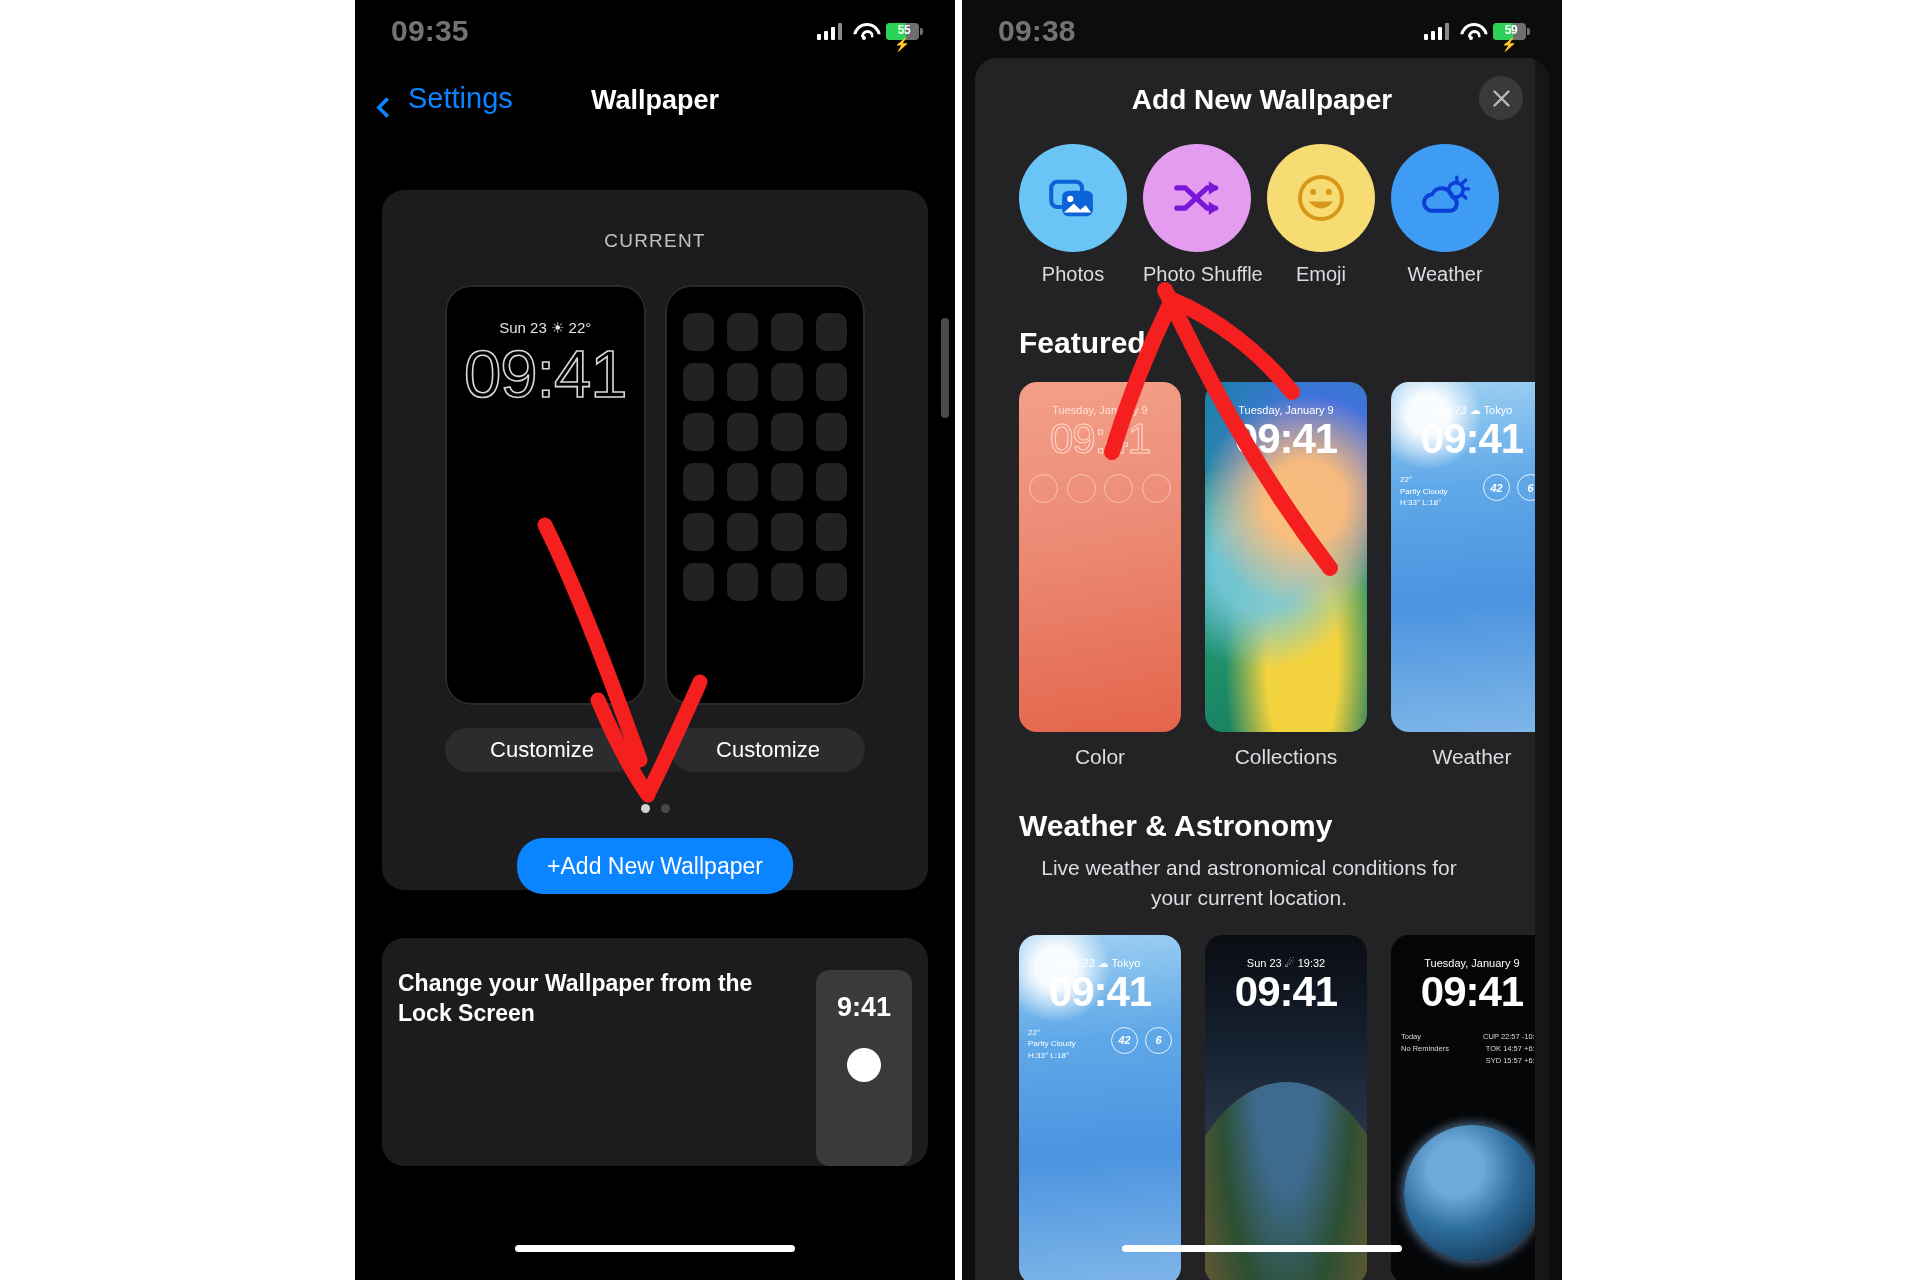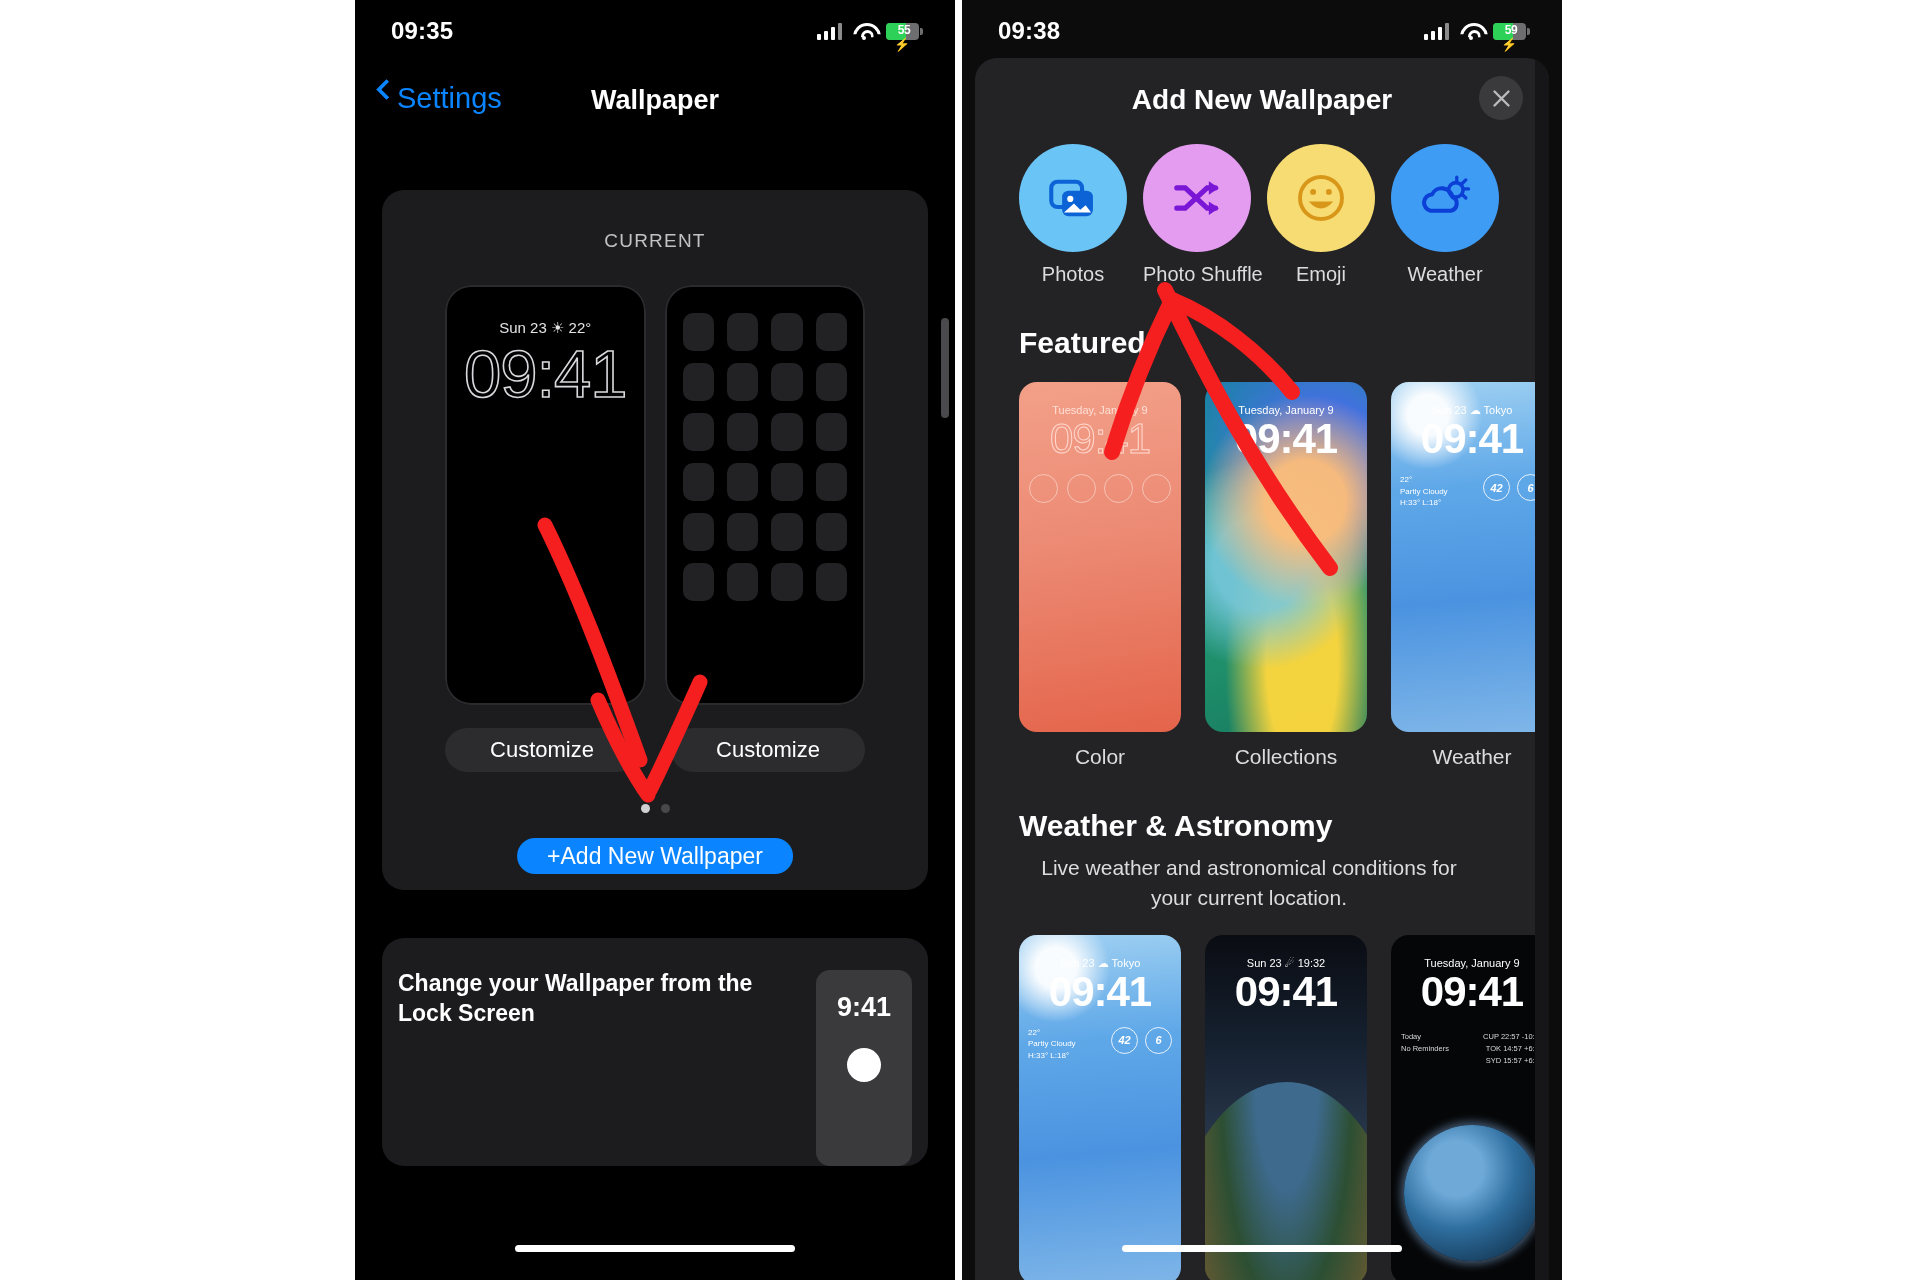"09:35" .sb-time { color: #ffffff -> #737373; font-size: 24px -> 30px }
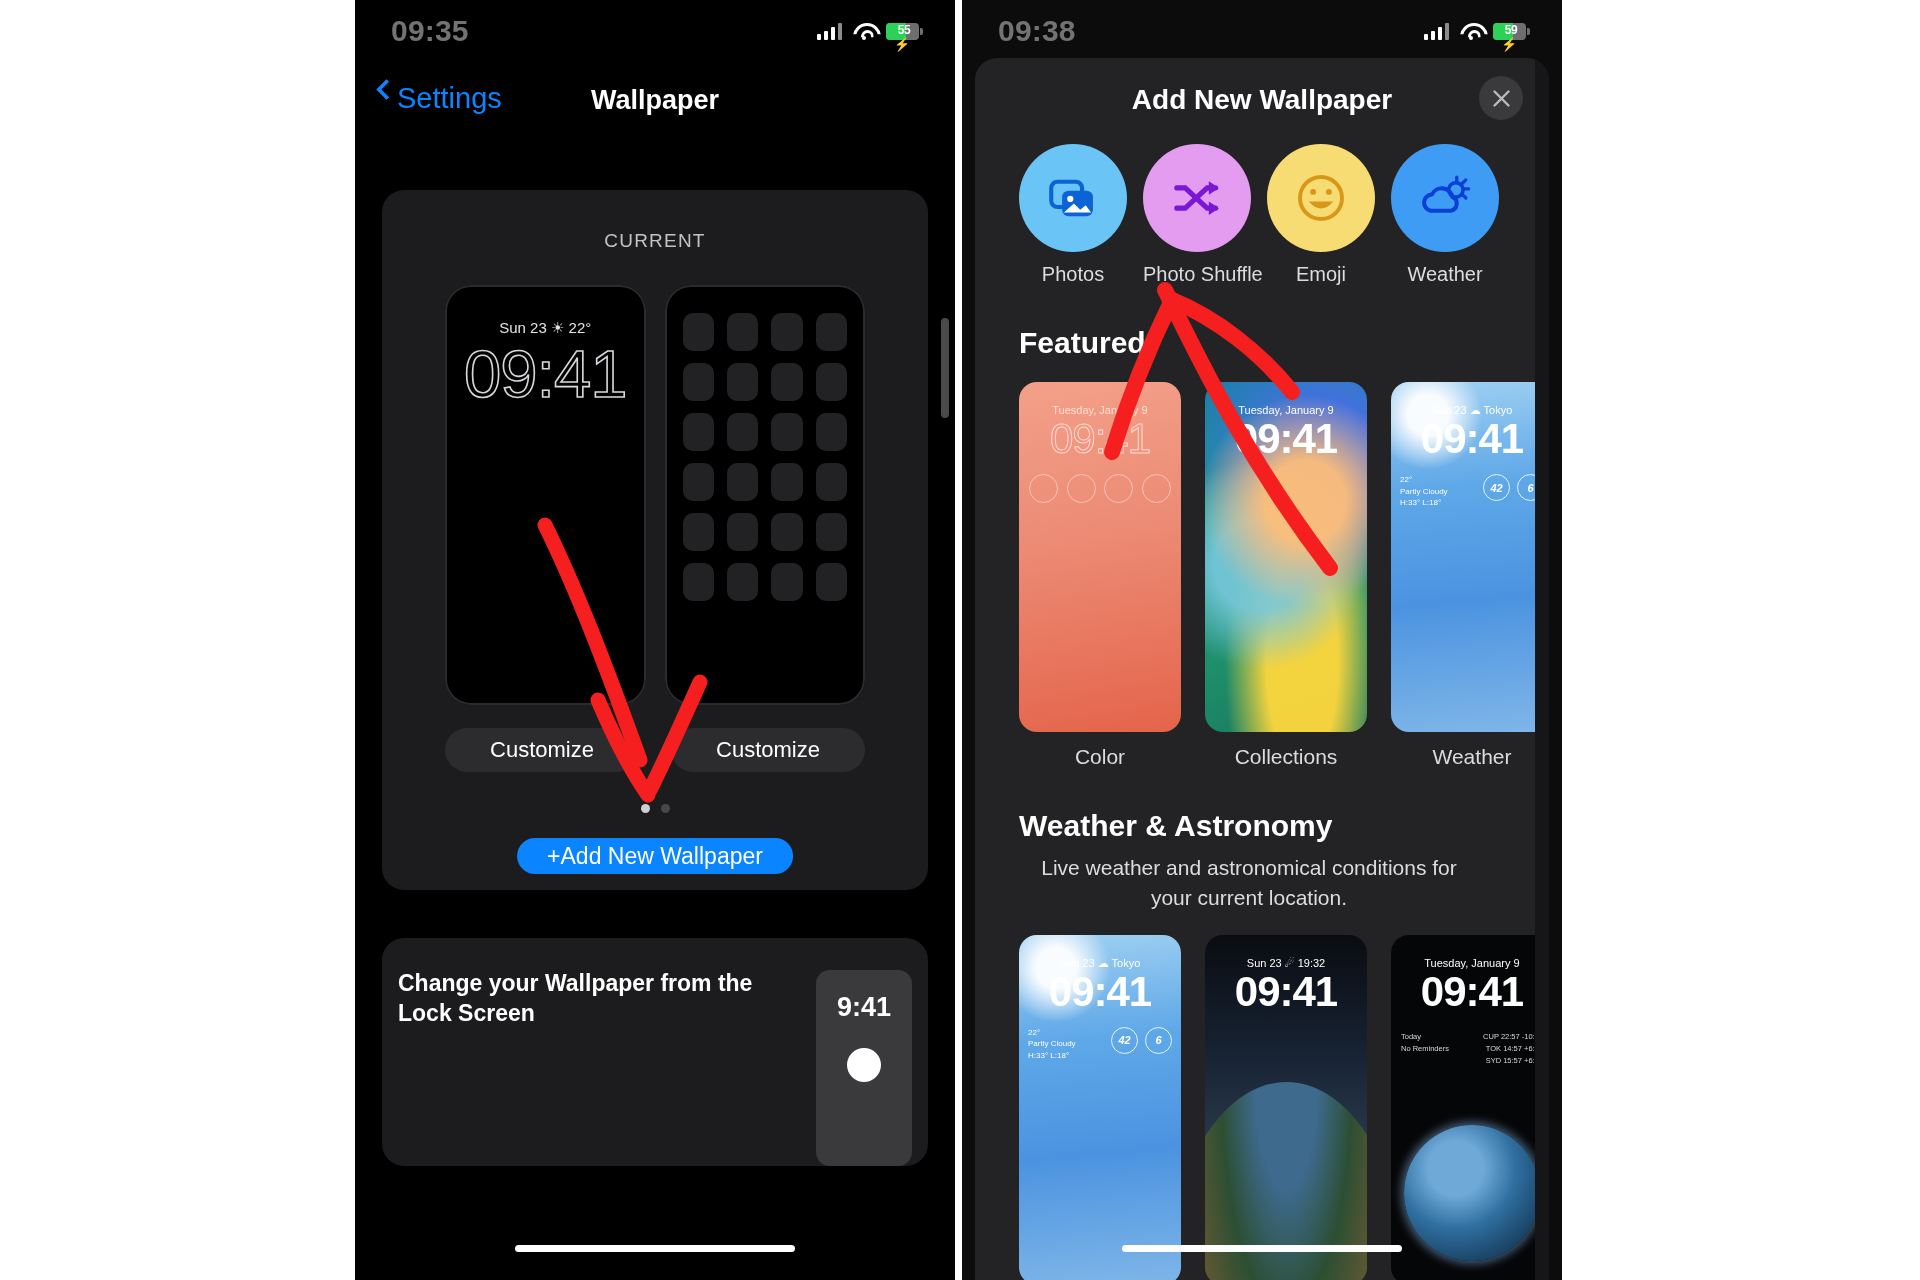"Settings" .nav-back { align-items: flex-start -> flex-end; gap: 3px -> 14px }
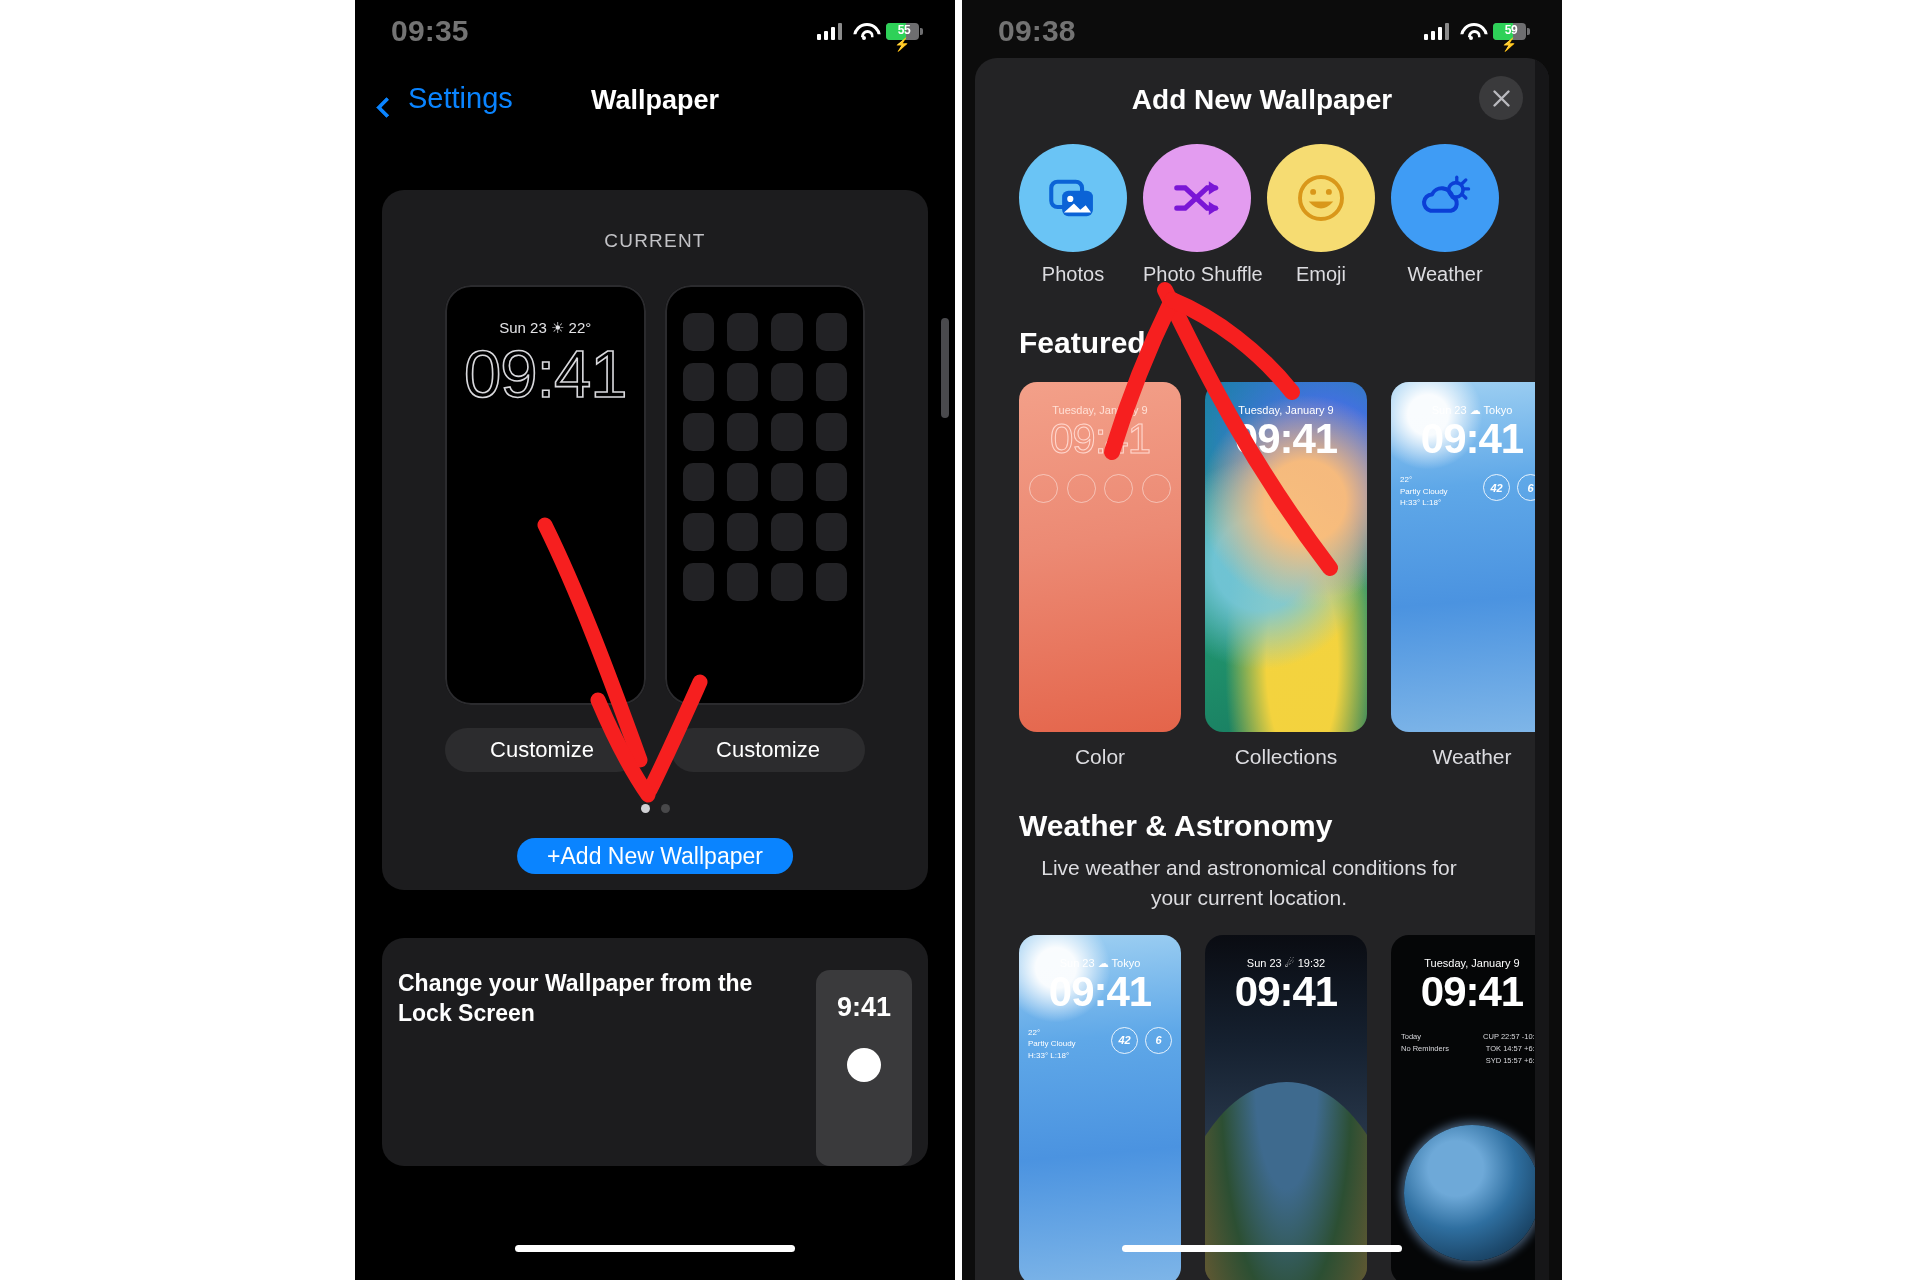"+Add New Wallpaper" .add-btn { height: 36px -> 56px }
